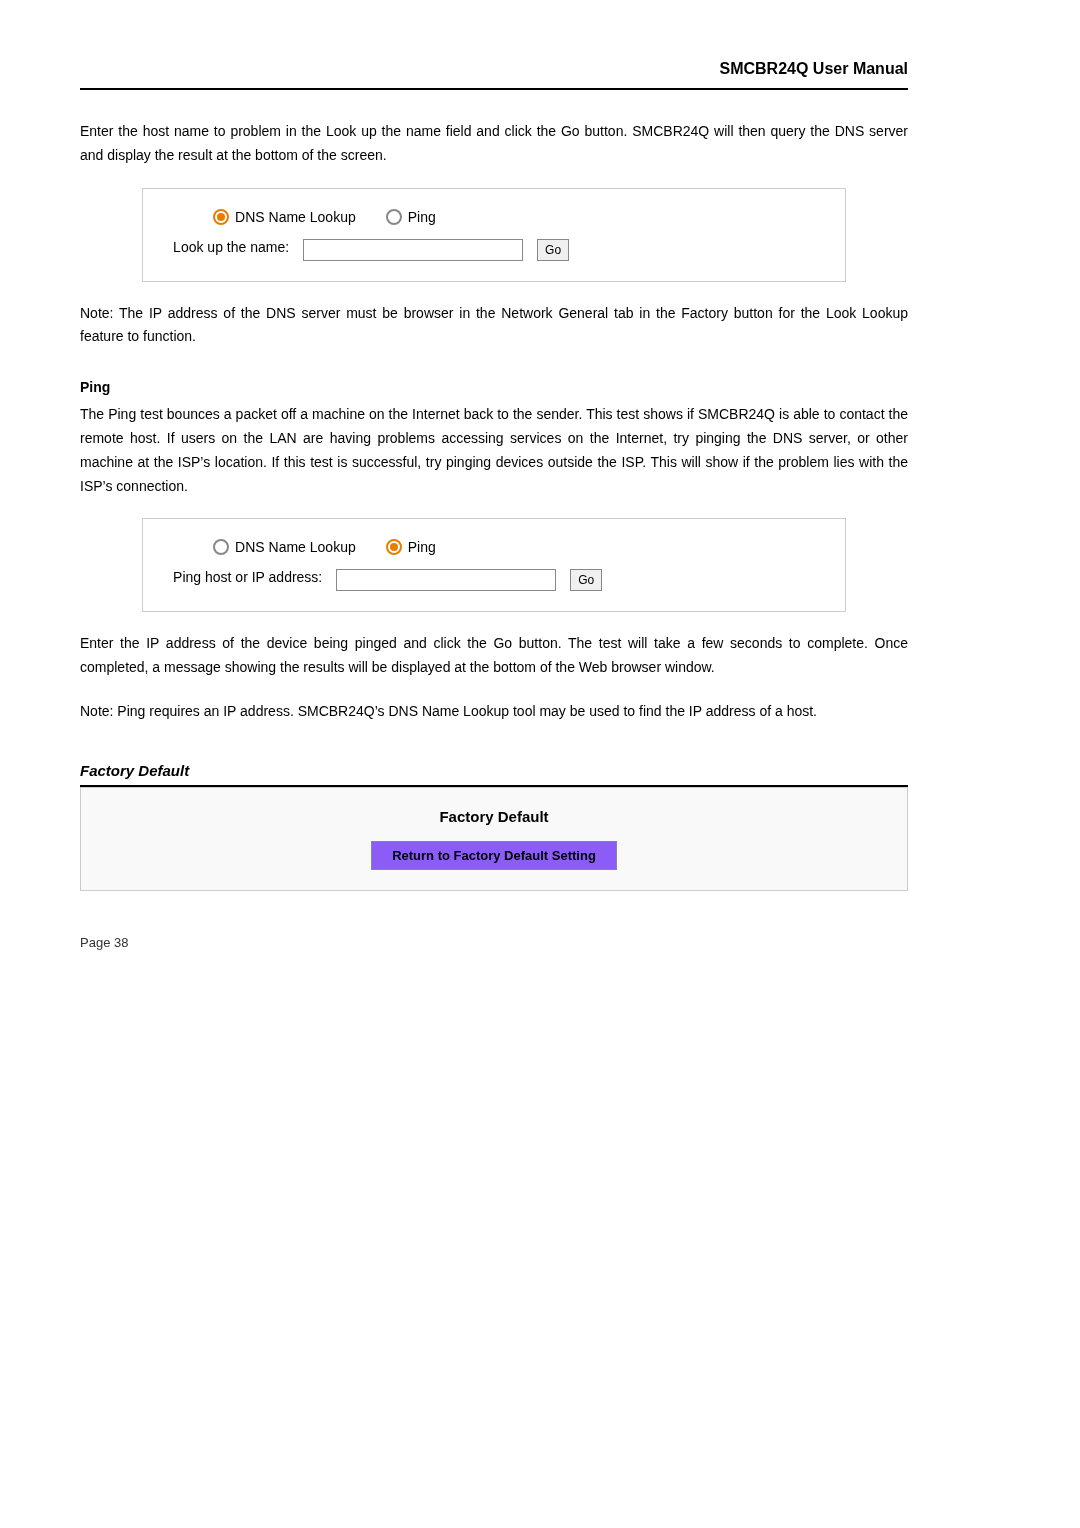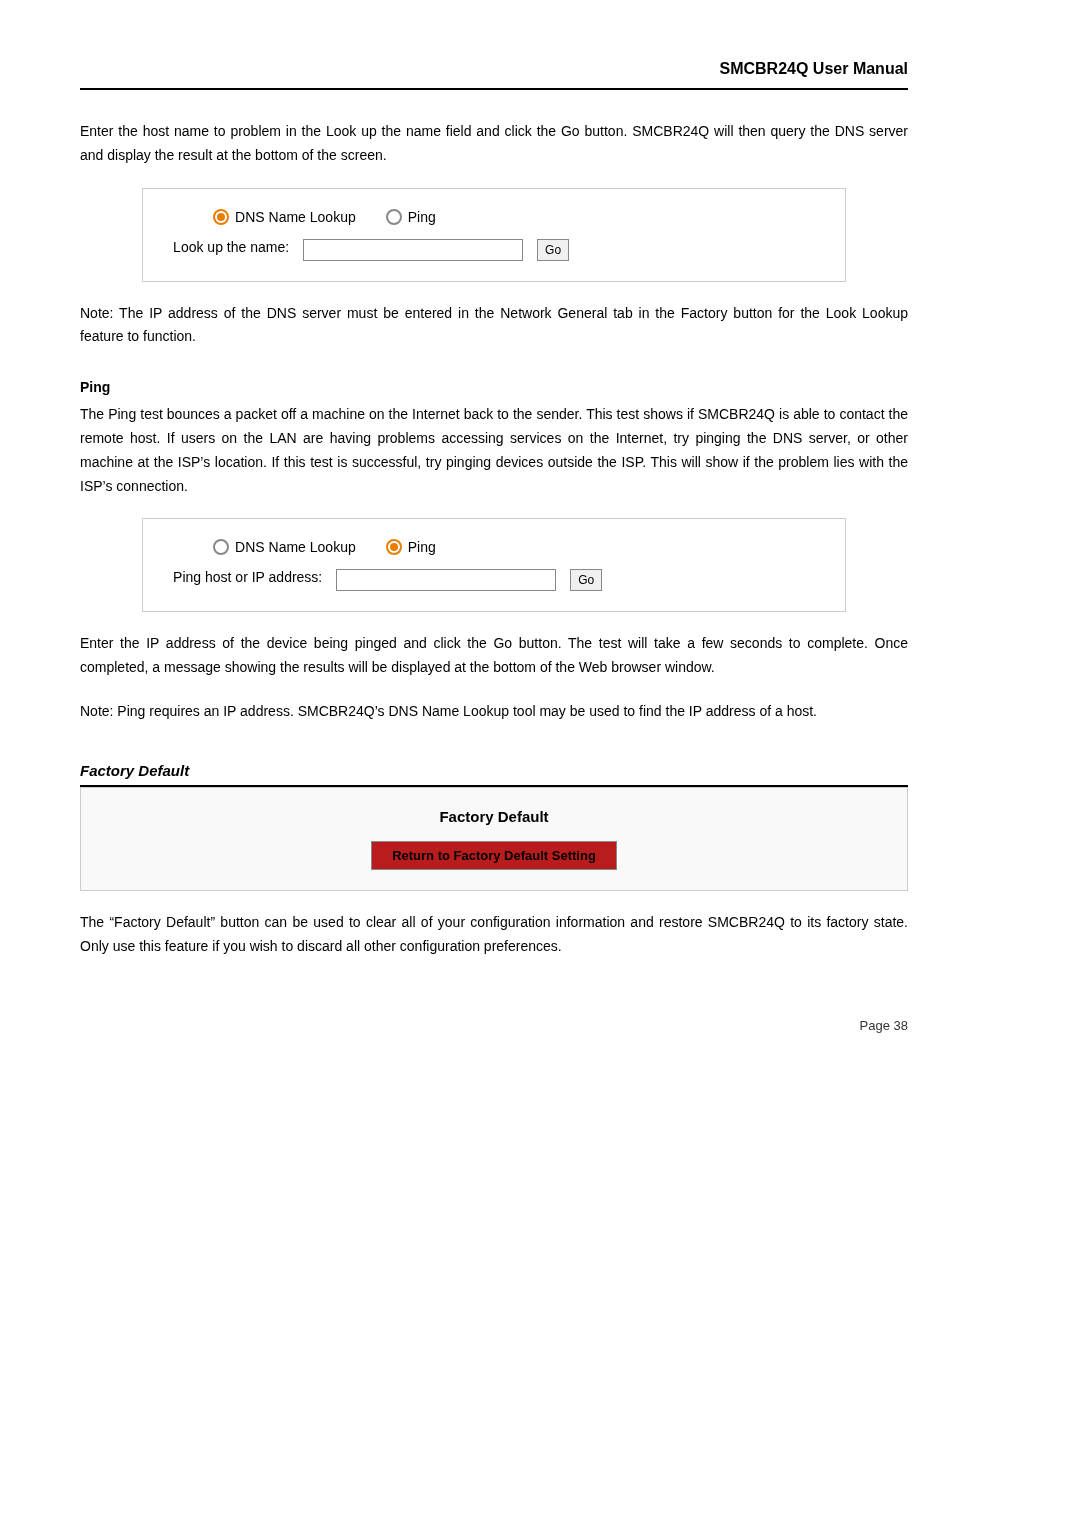": The IP address of" span { text: entered -> browser }
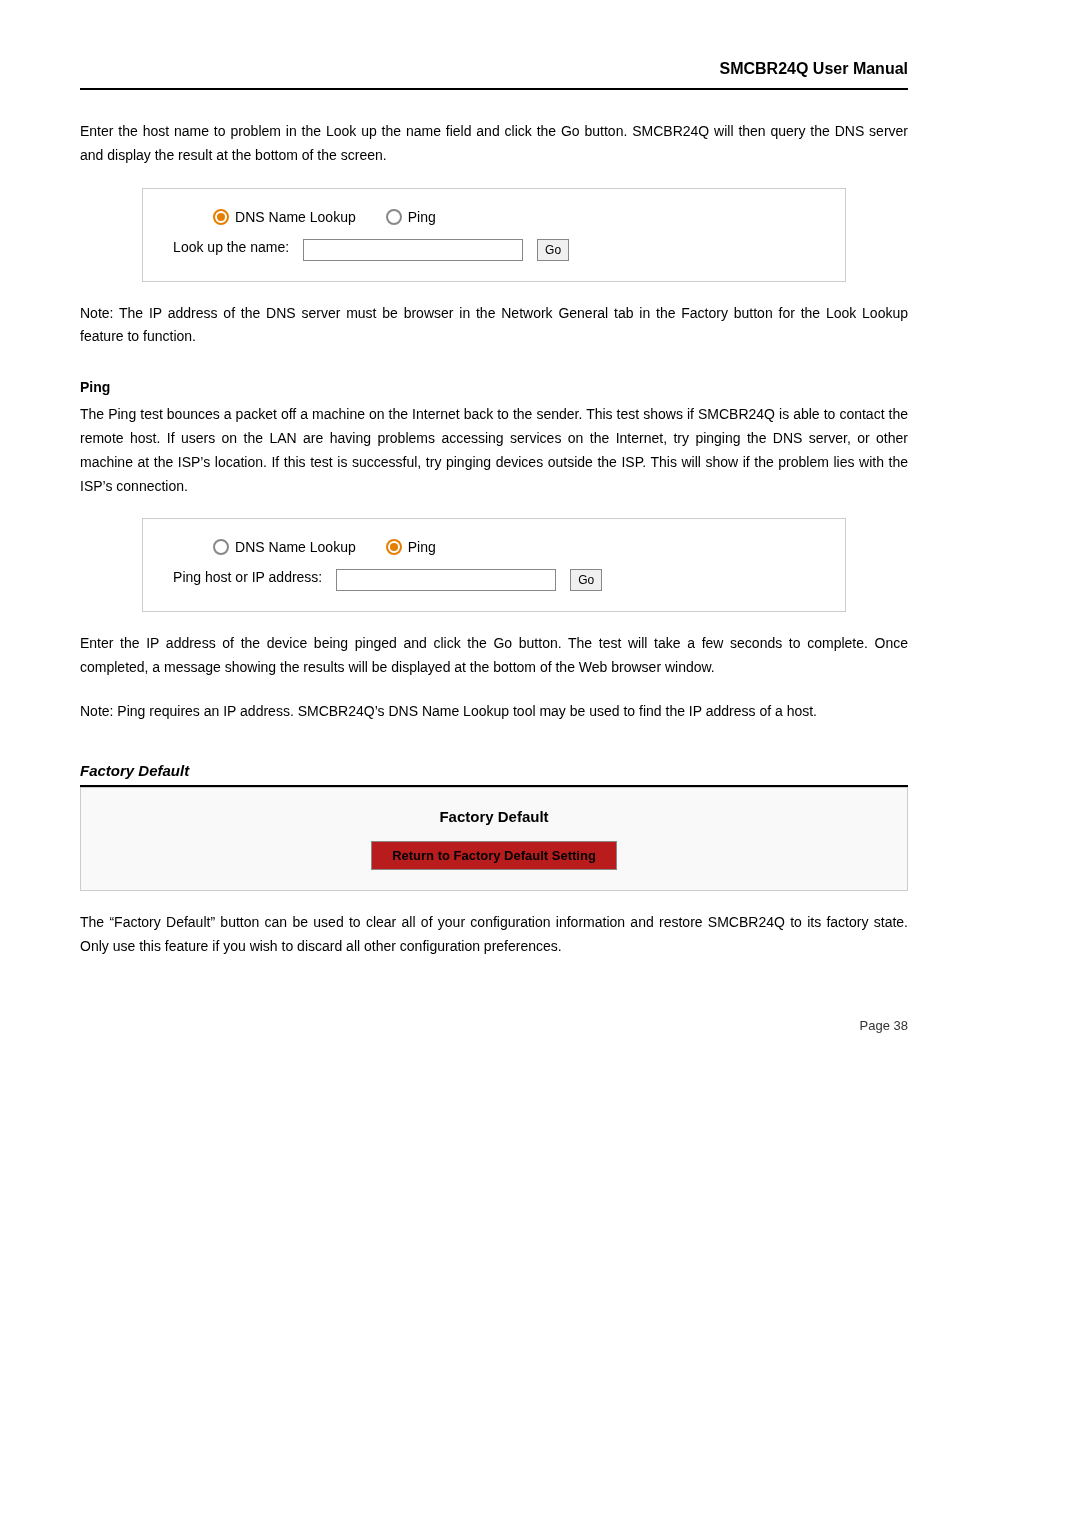"Return to Factory Default Setting" .return-button { background: #b91c1c -> #8b5cf6 }
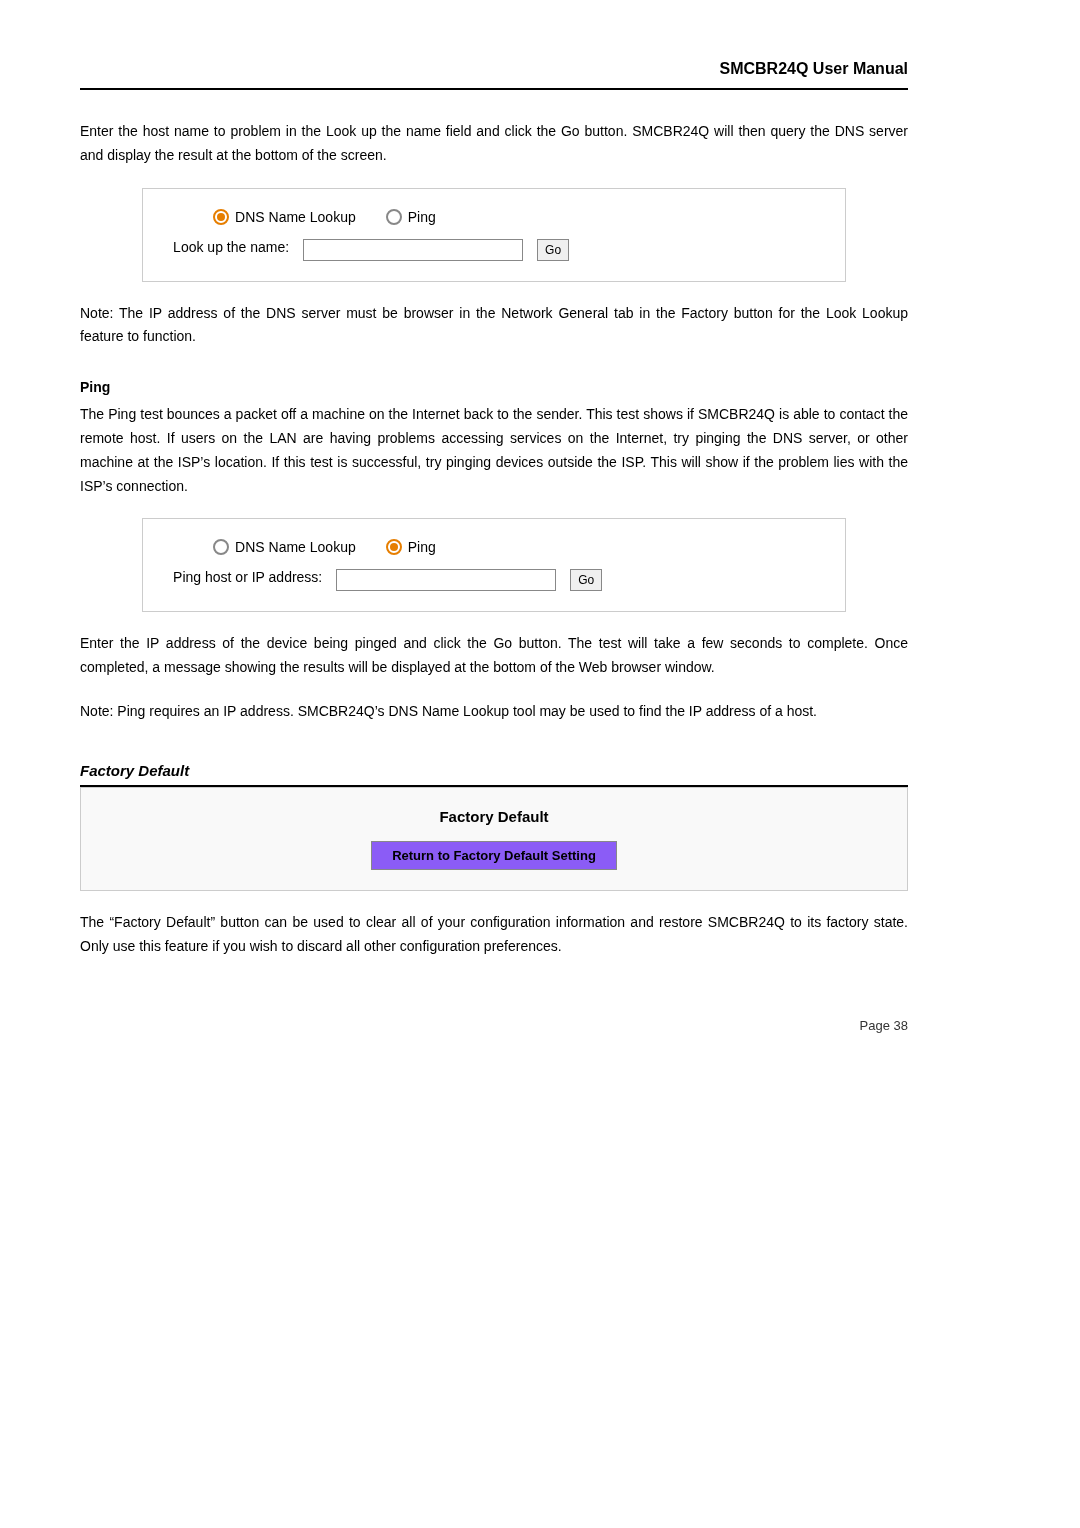"The “Factory Default” button can" div.paragraph { html: <div> <span>The “Factory Default” button can be used to clear all of your configuration information and restore SMCBR24Q to its factory state. Only use this feature if you wish to discard all other configuration preferences.</span> </div> -> none }
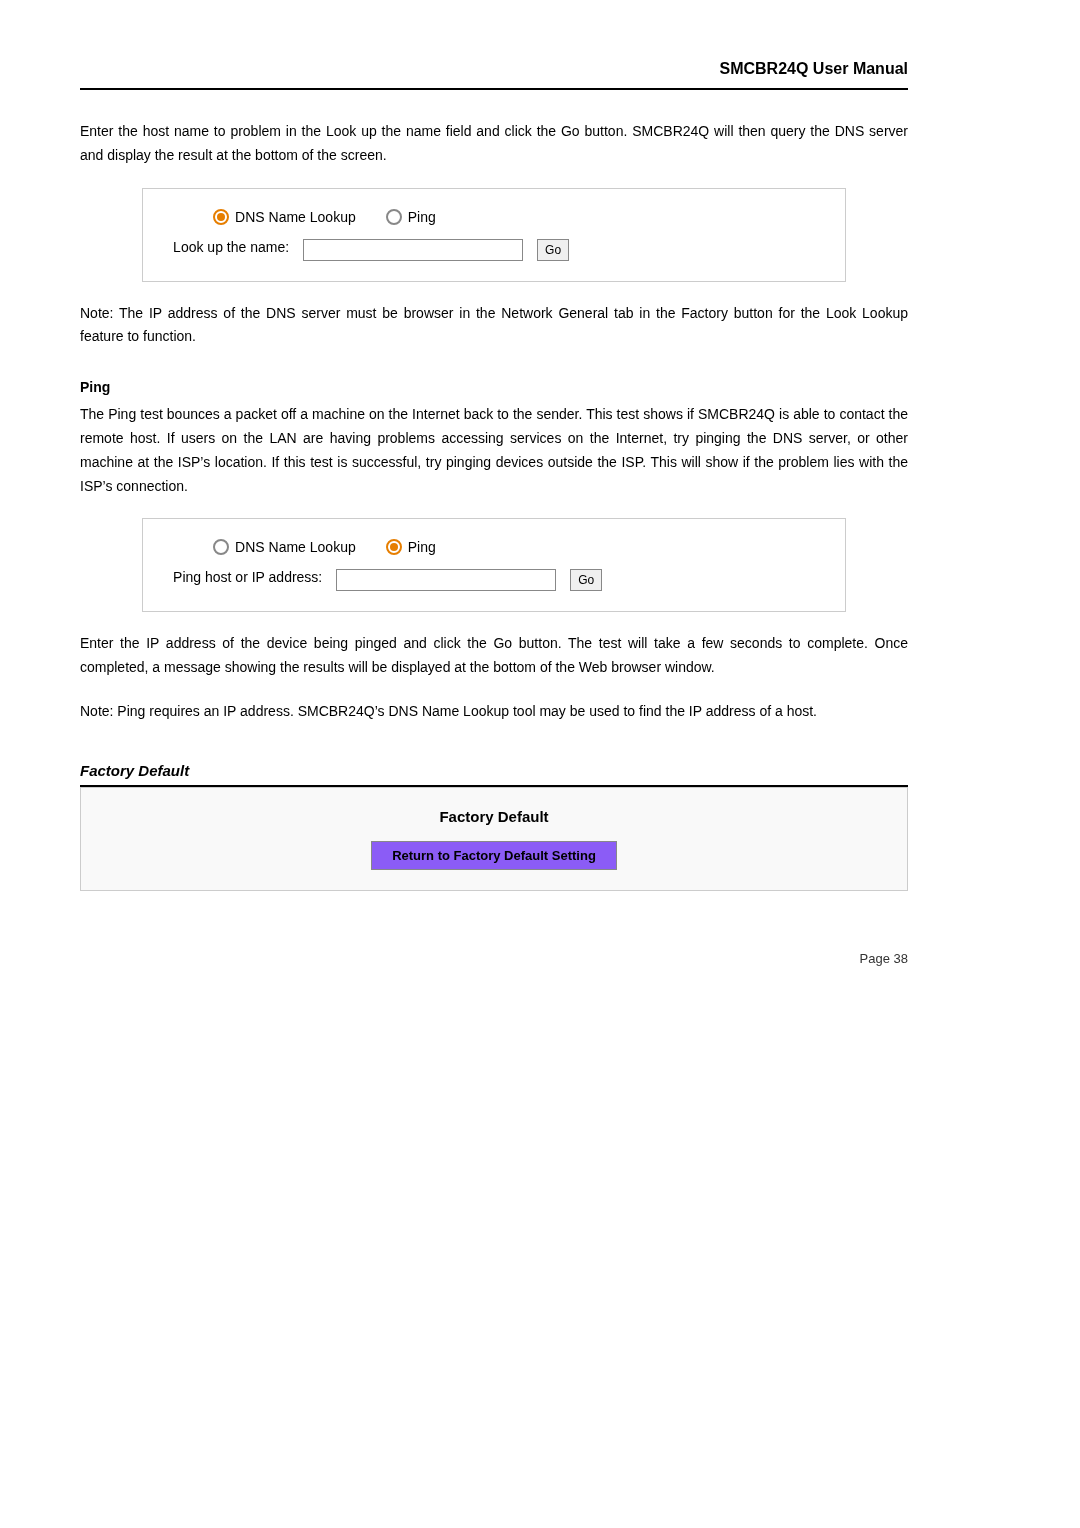"Page 38" .page-footer { margin-top: 60px -> 44px; text-align: right -> left }
